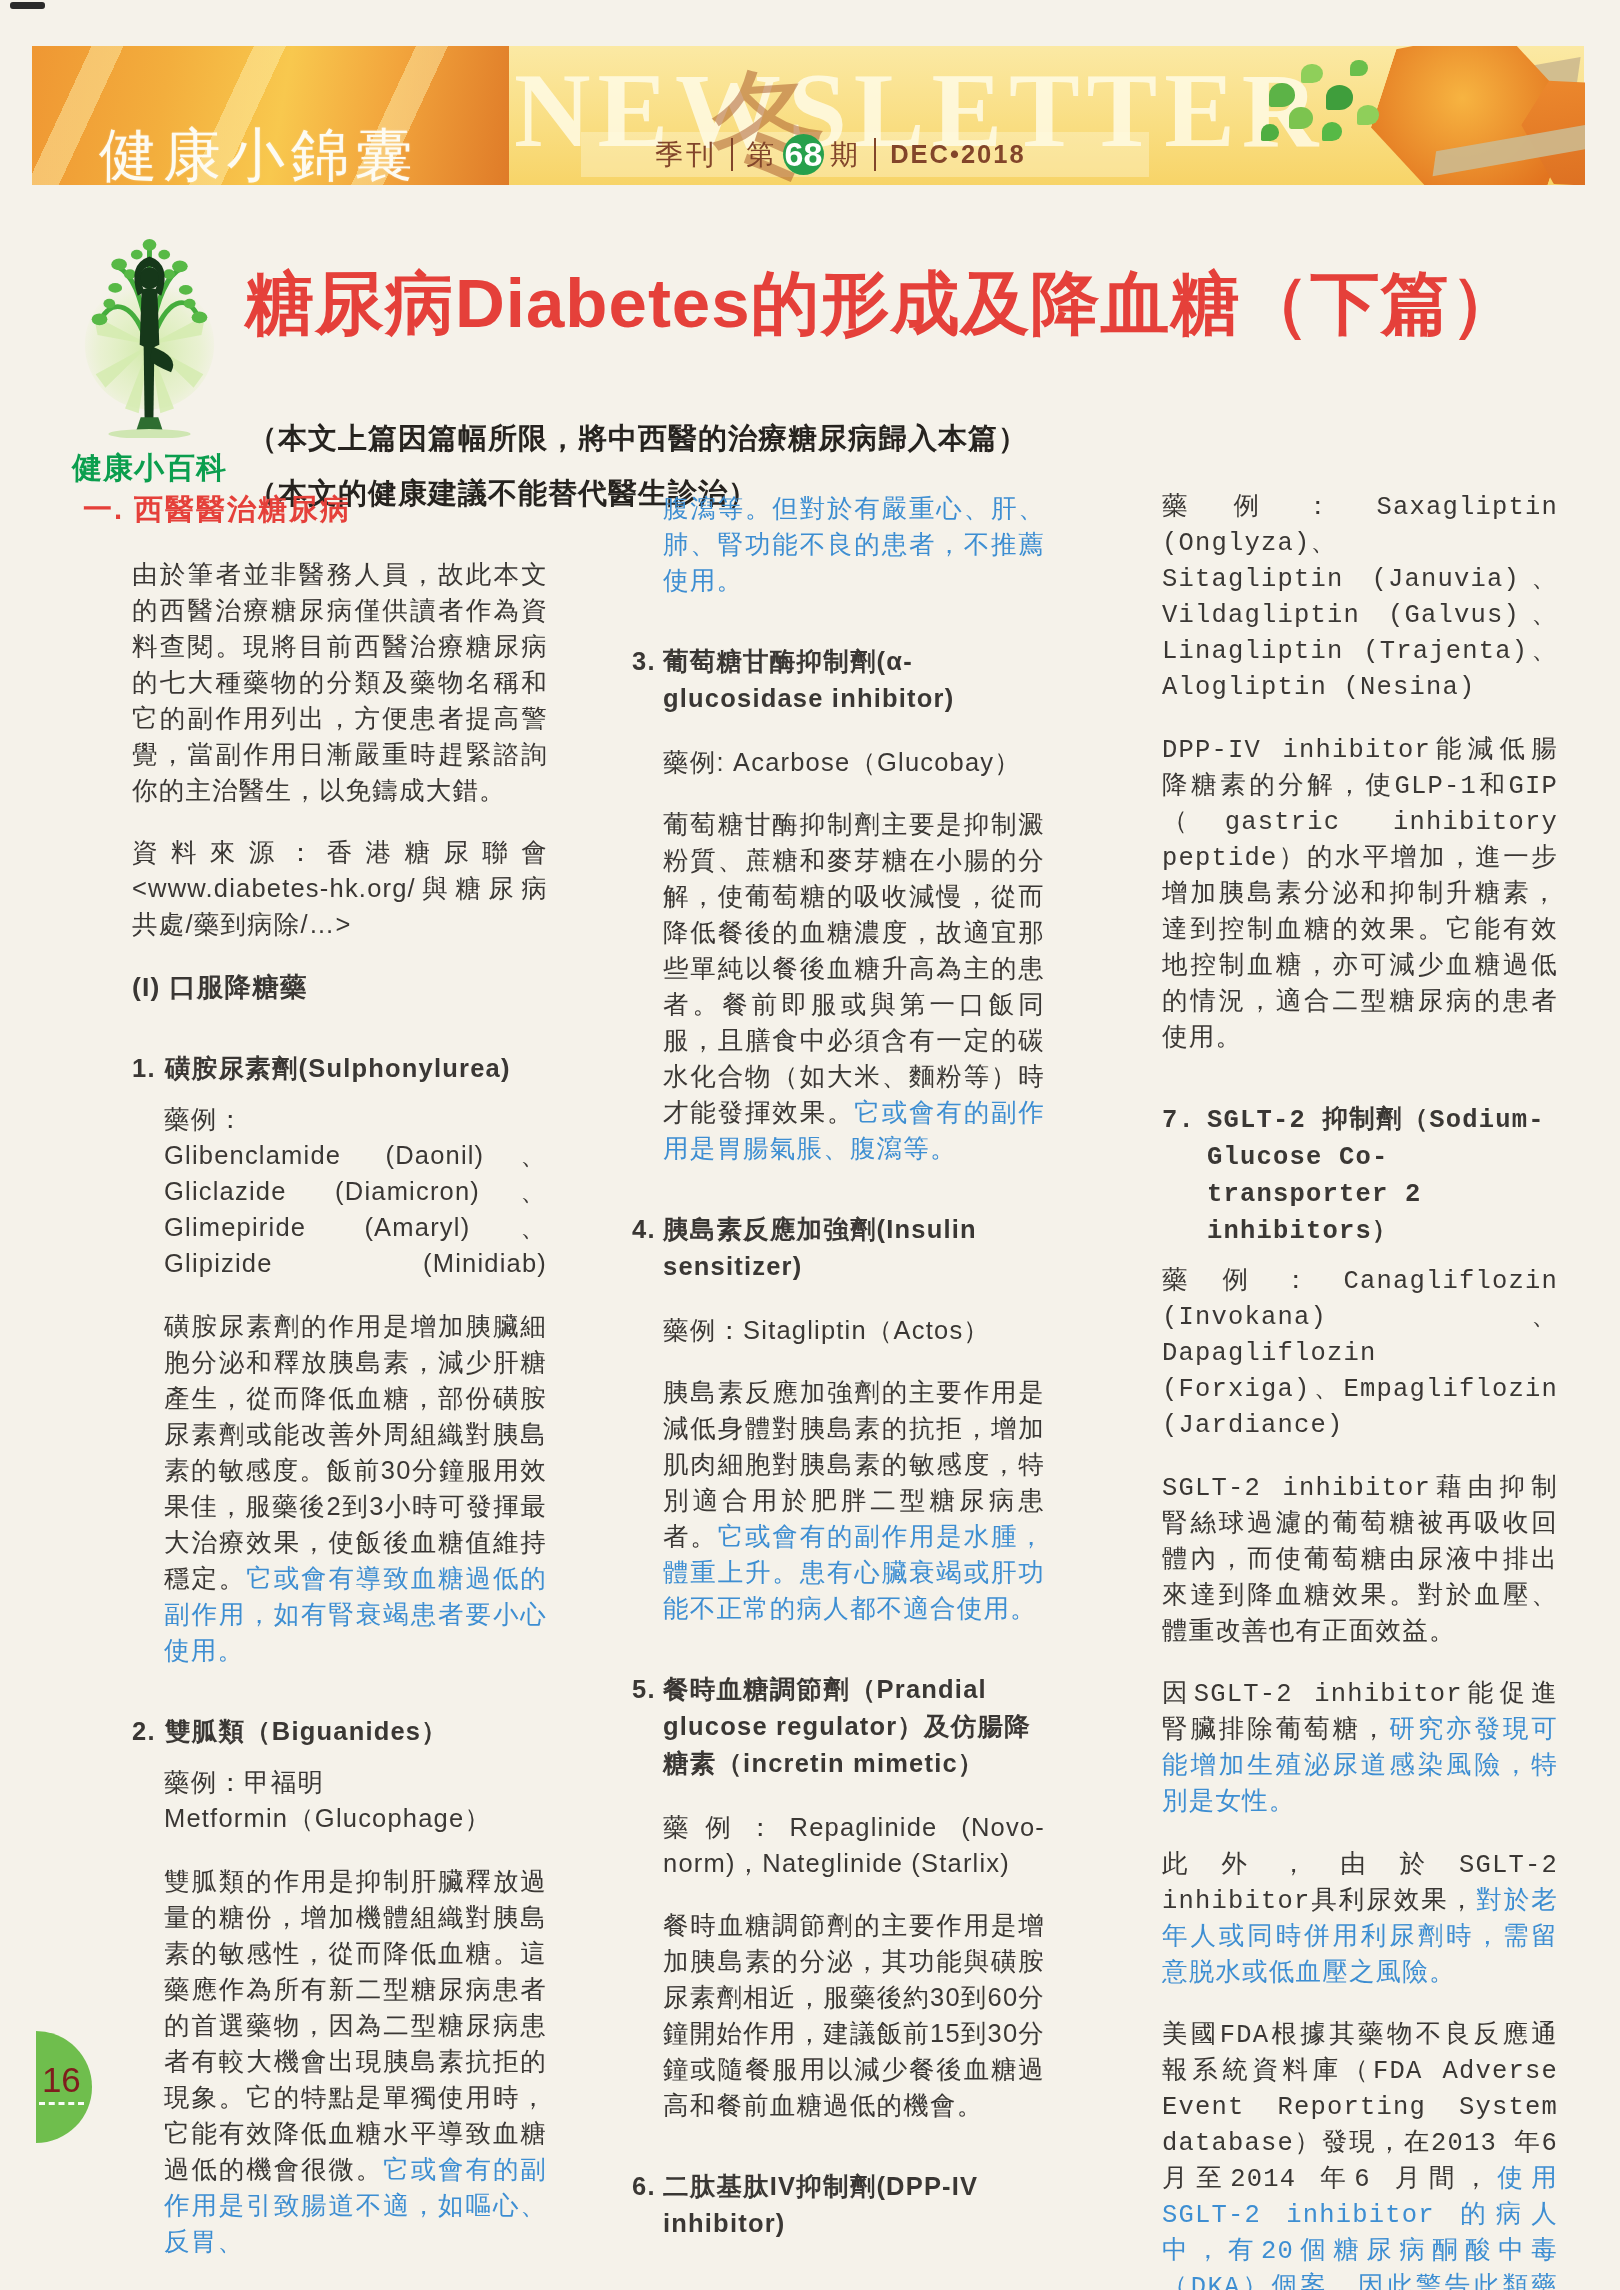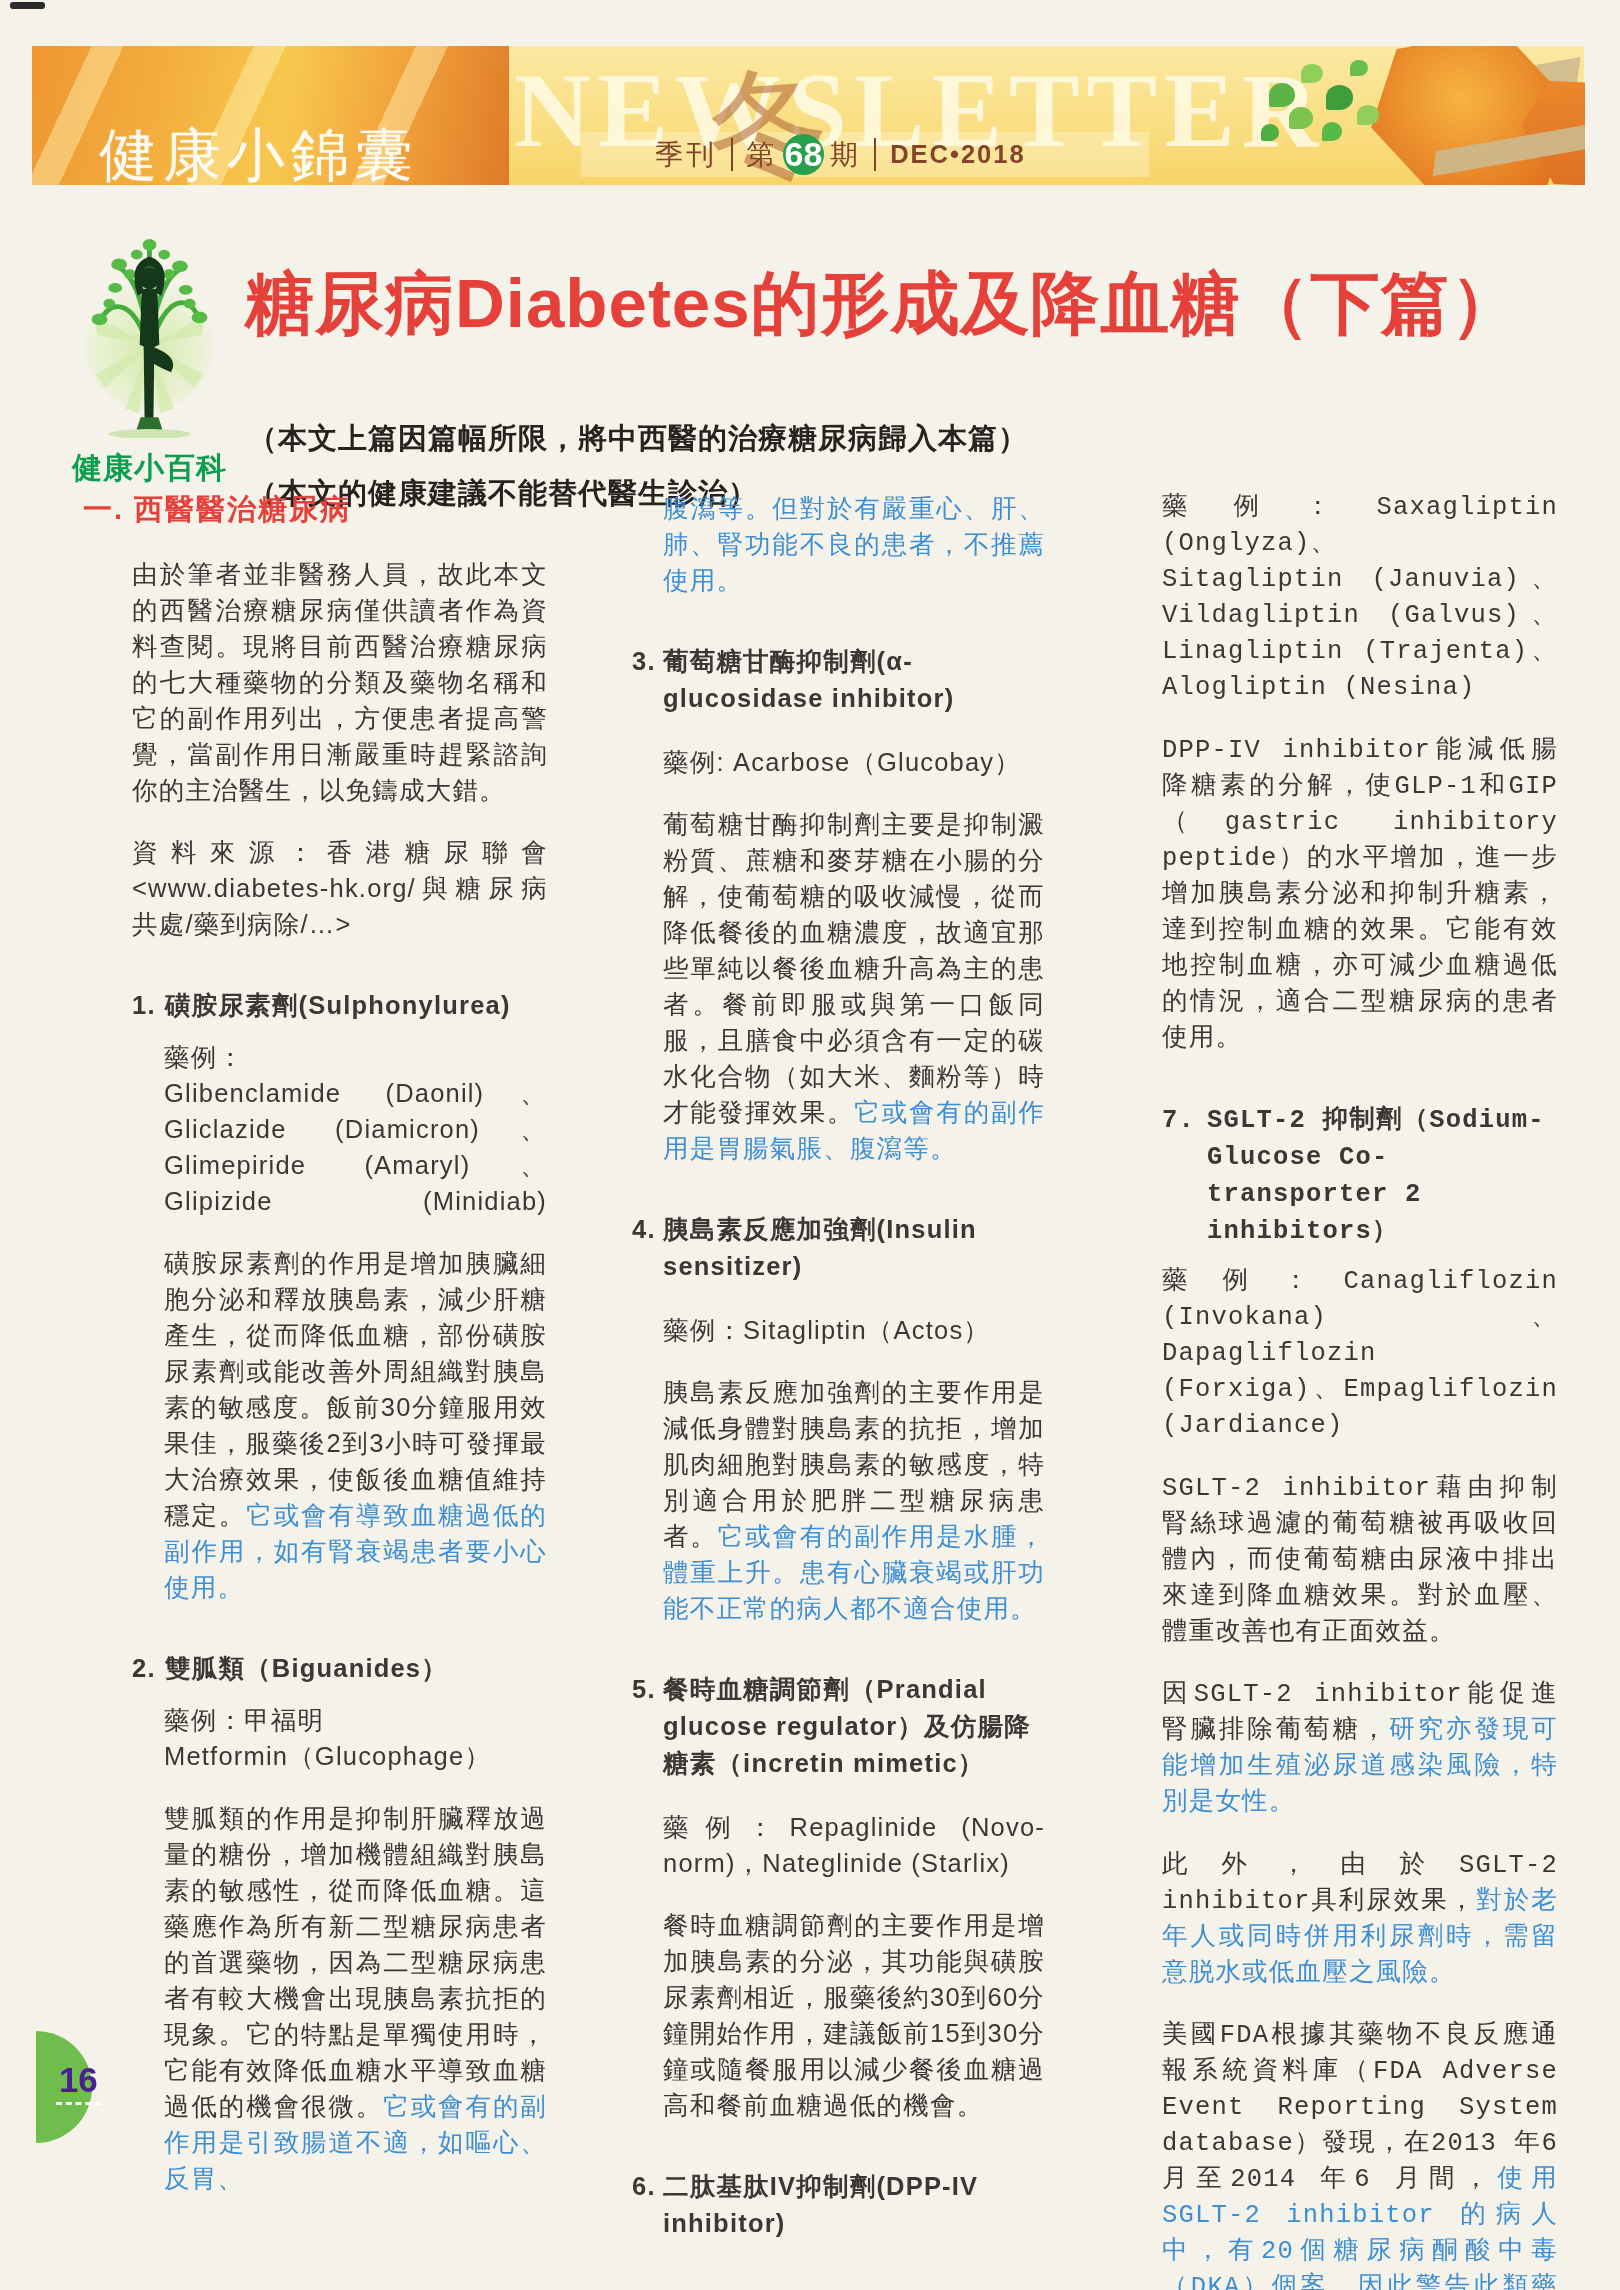"(I) 口服降糖藥" div.blk { html: none -> <div>(I) 口服降糖藥</div> }
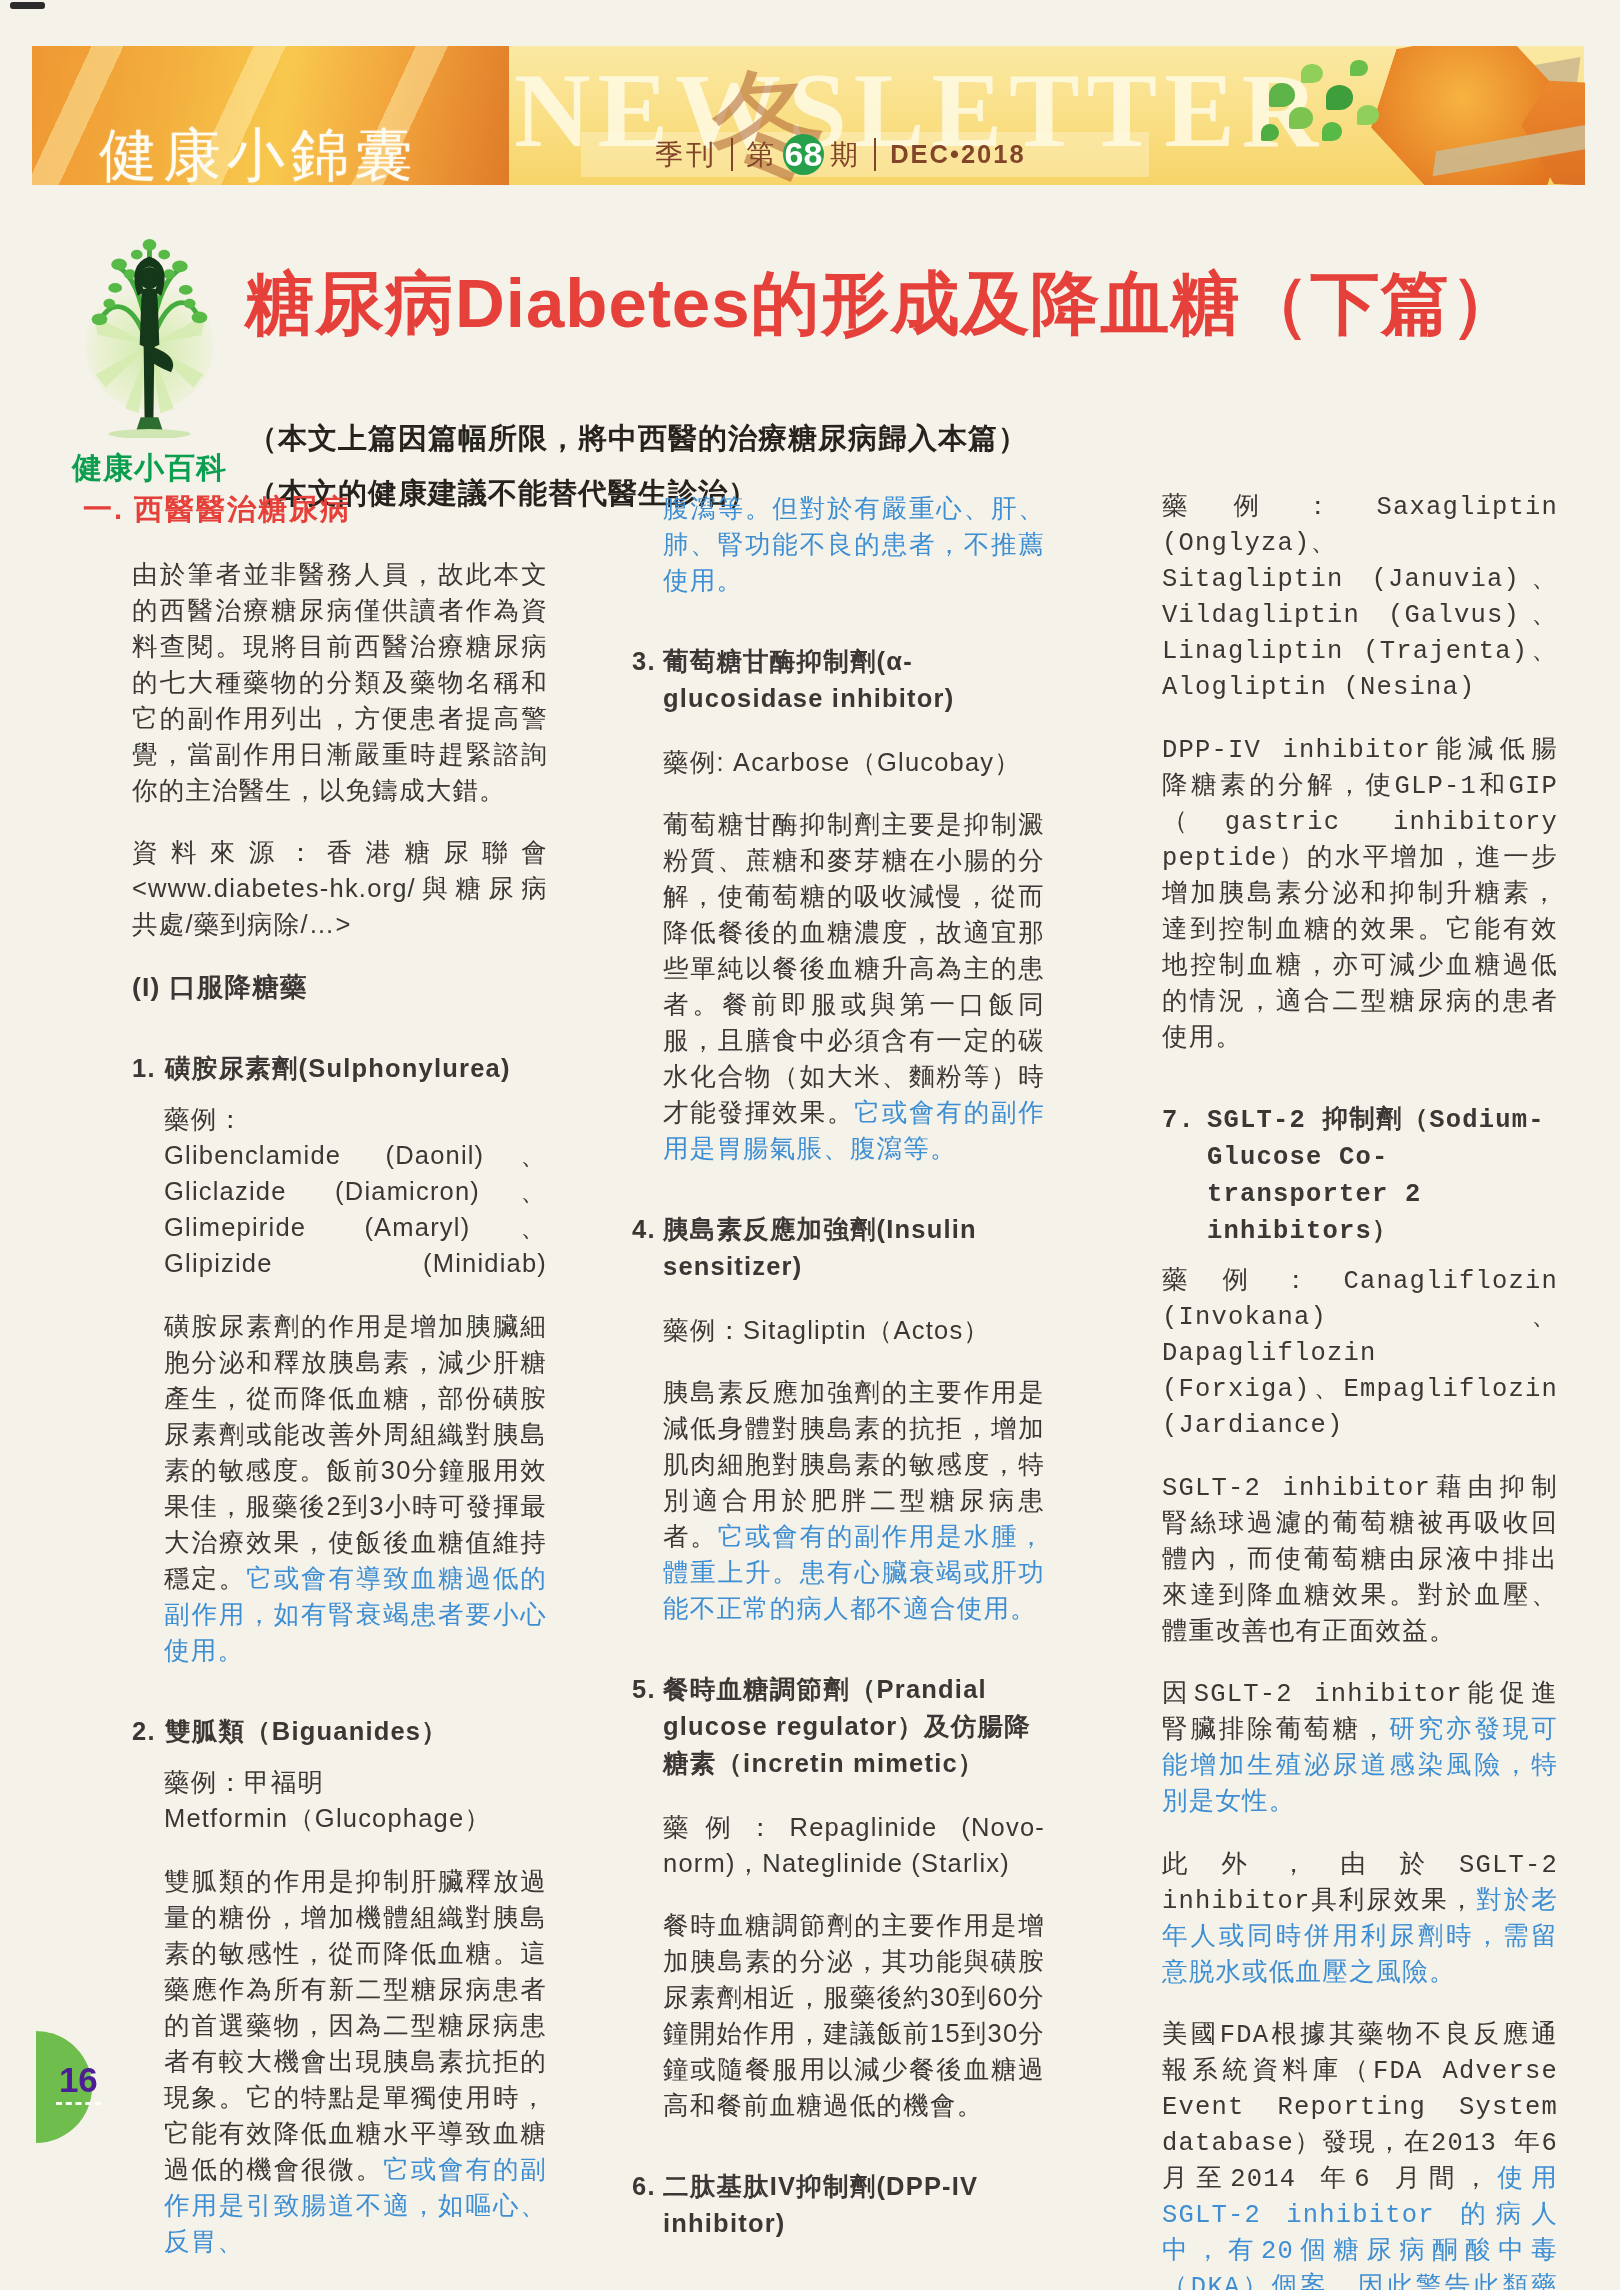"16" #pagenum .n { color: #4c1d95 -> #7f1d1d; font-weight: bold -> normal; left: 20px -> 3px }
